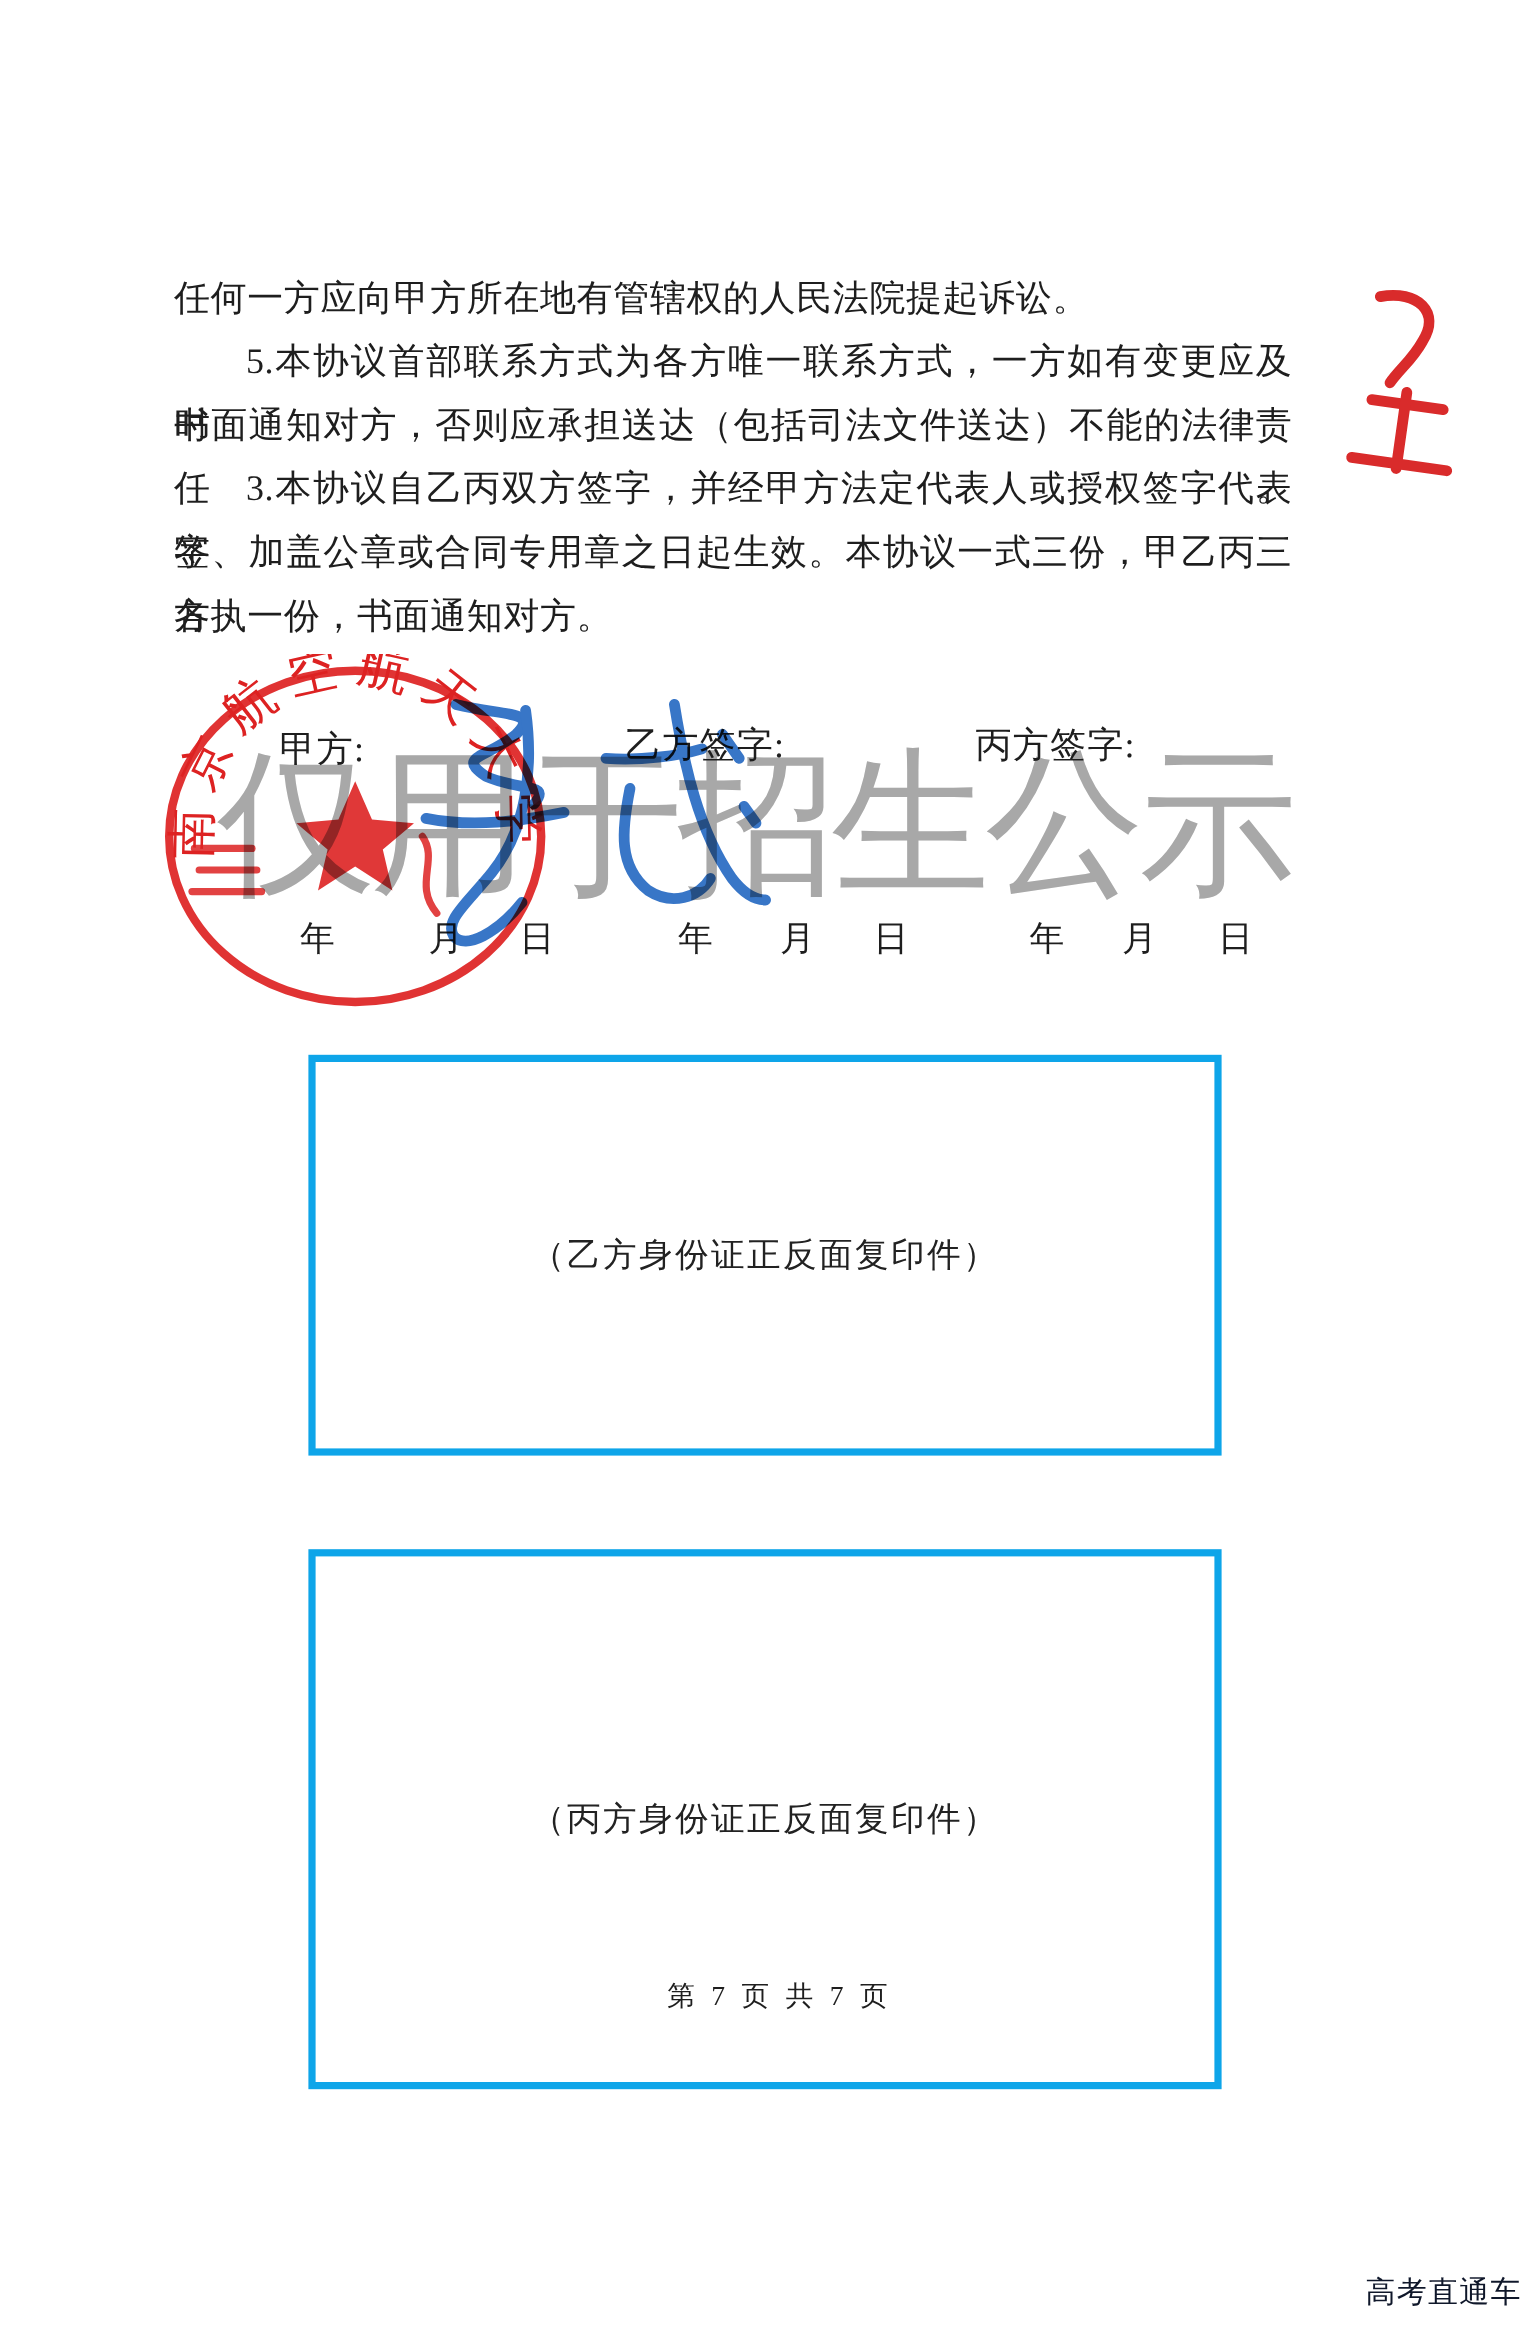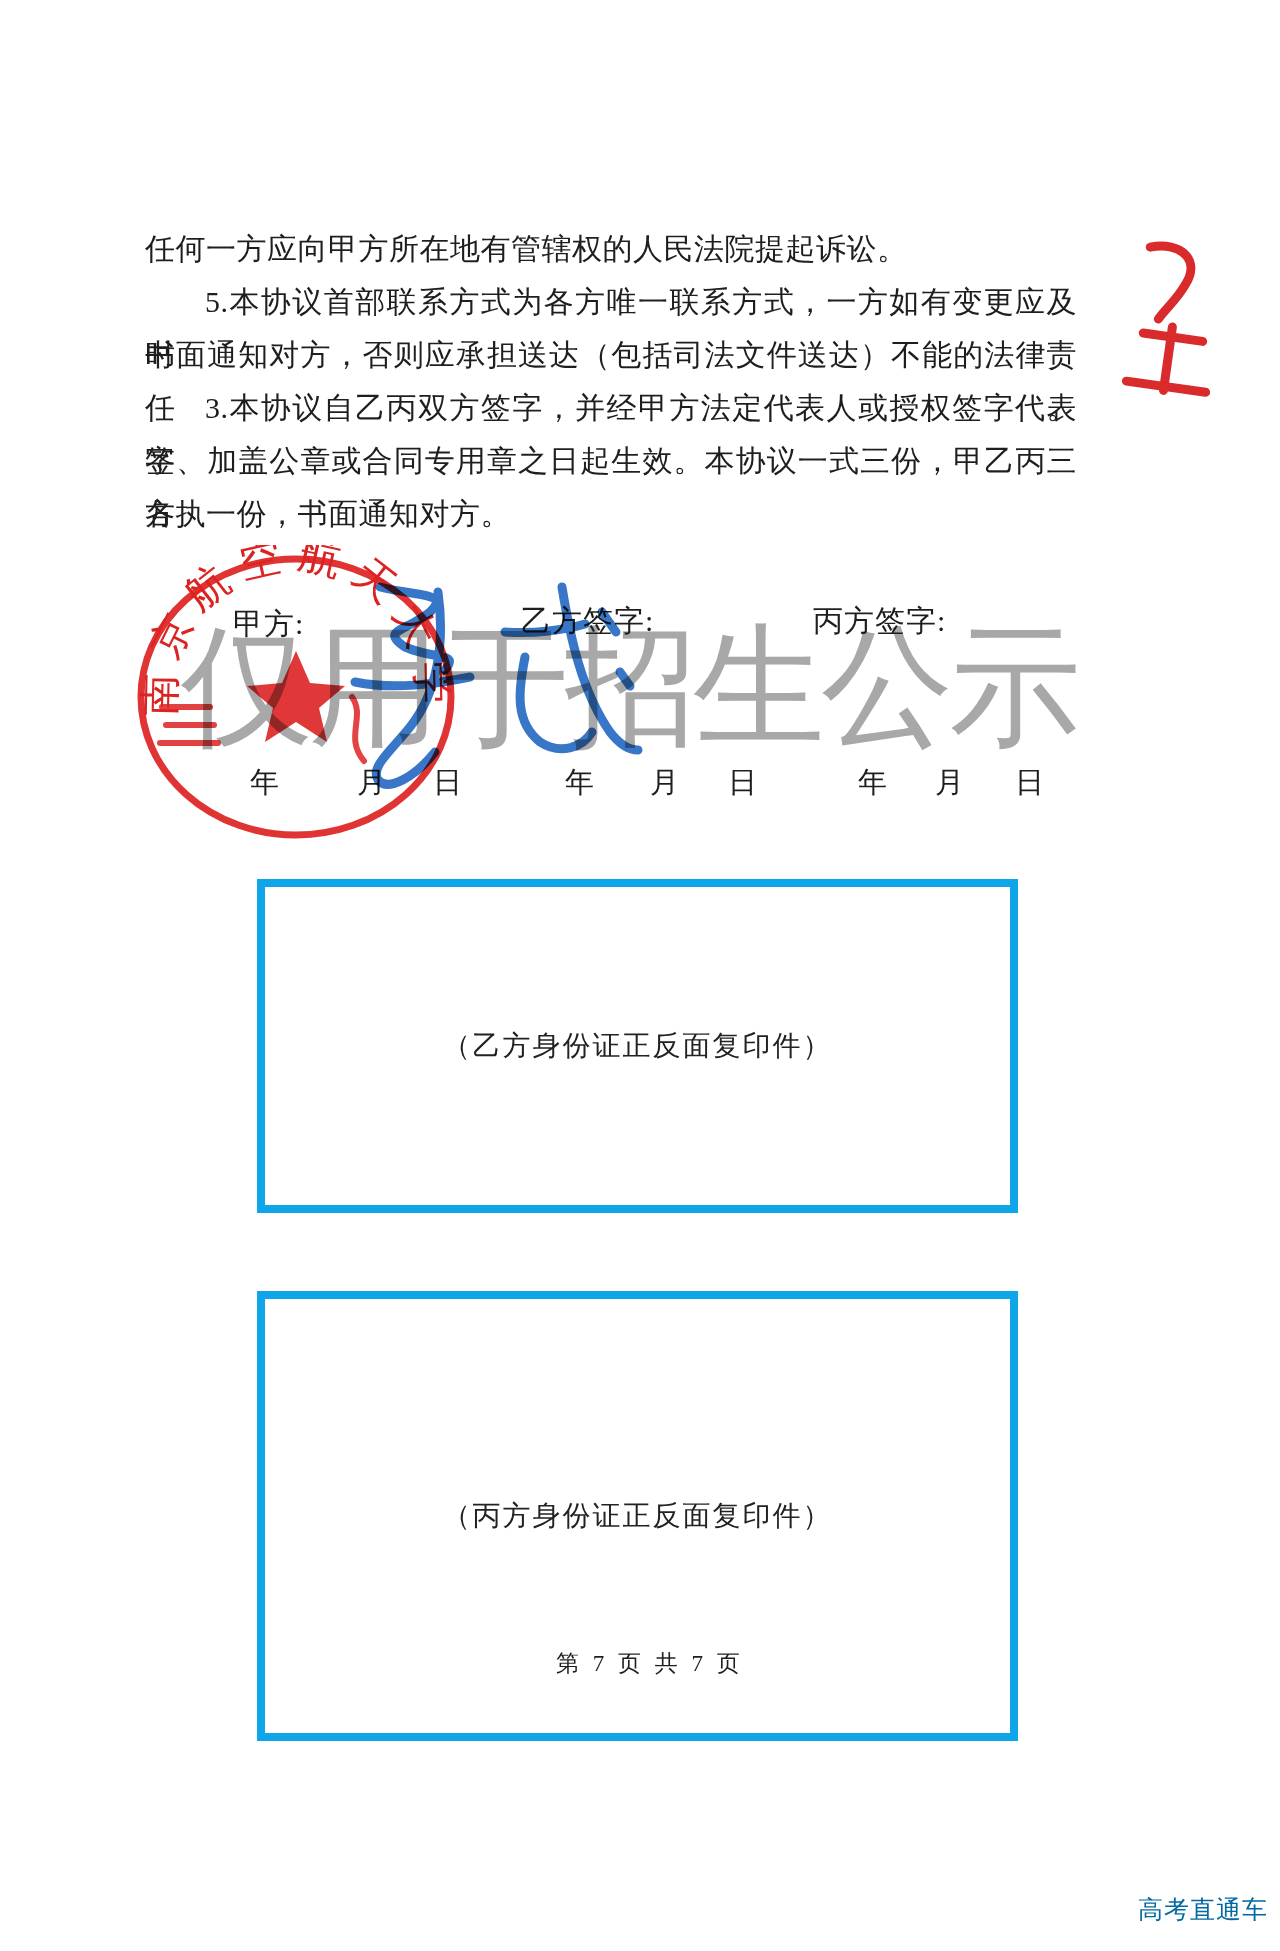"（乙方身份证正反面复印件）" .id-box { border: 8px solid #0ea5e9 -> 6px solid #0ea5e9 }
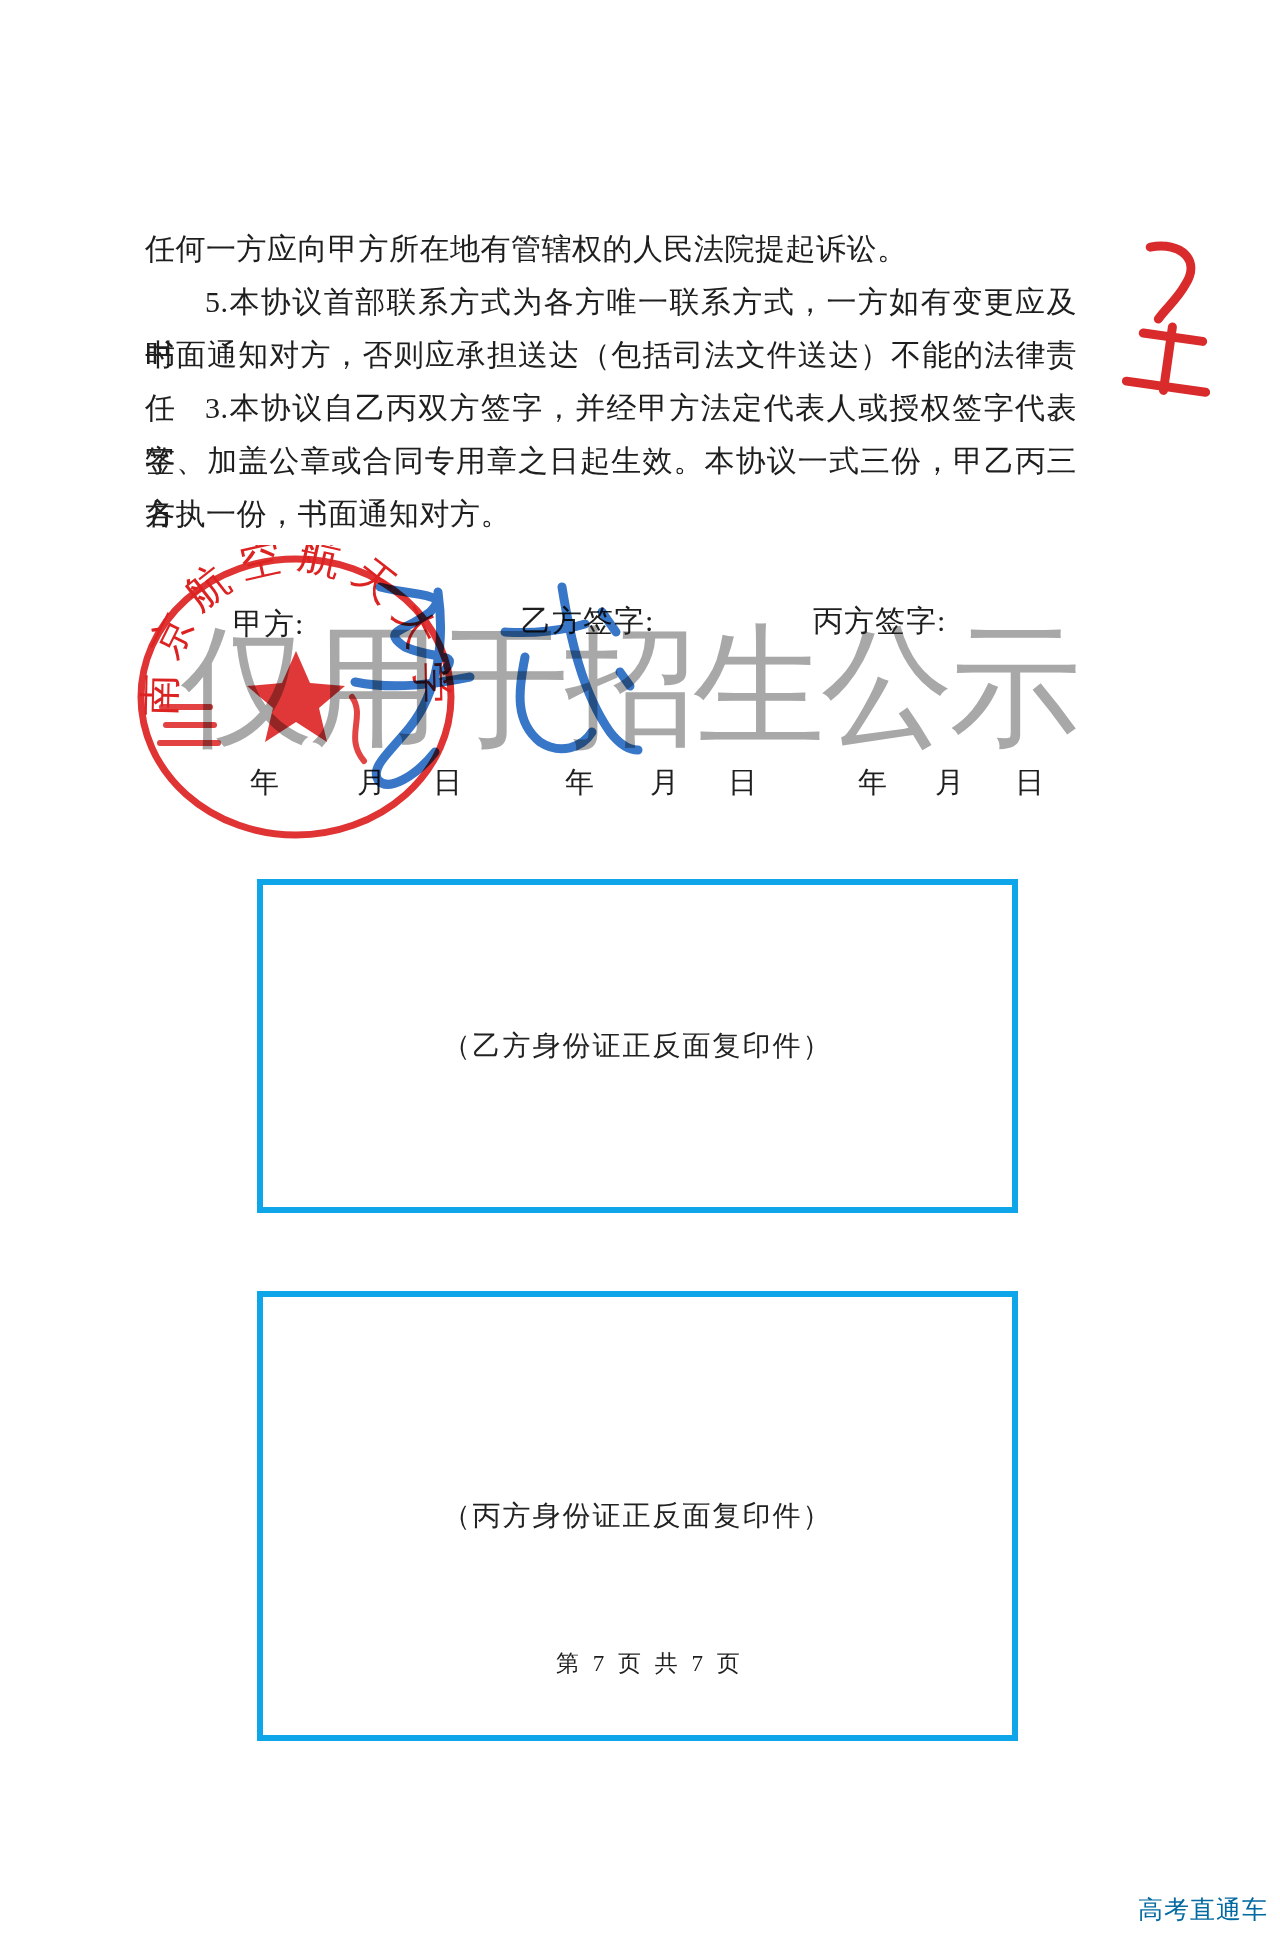"高考直通车" .brand-watermark { color: #0369a1 -> #0f172a }
